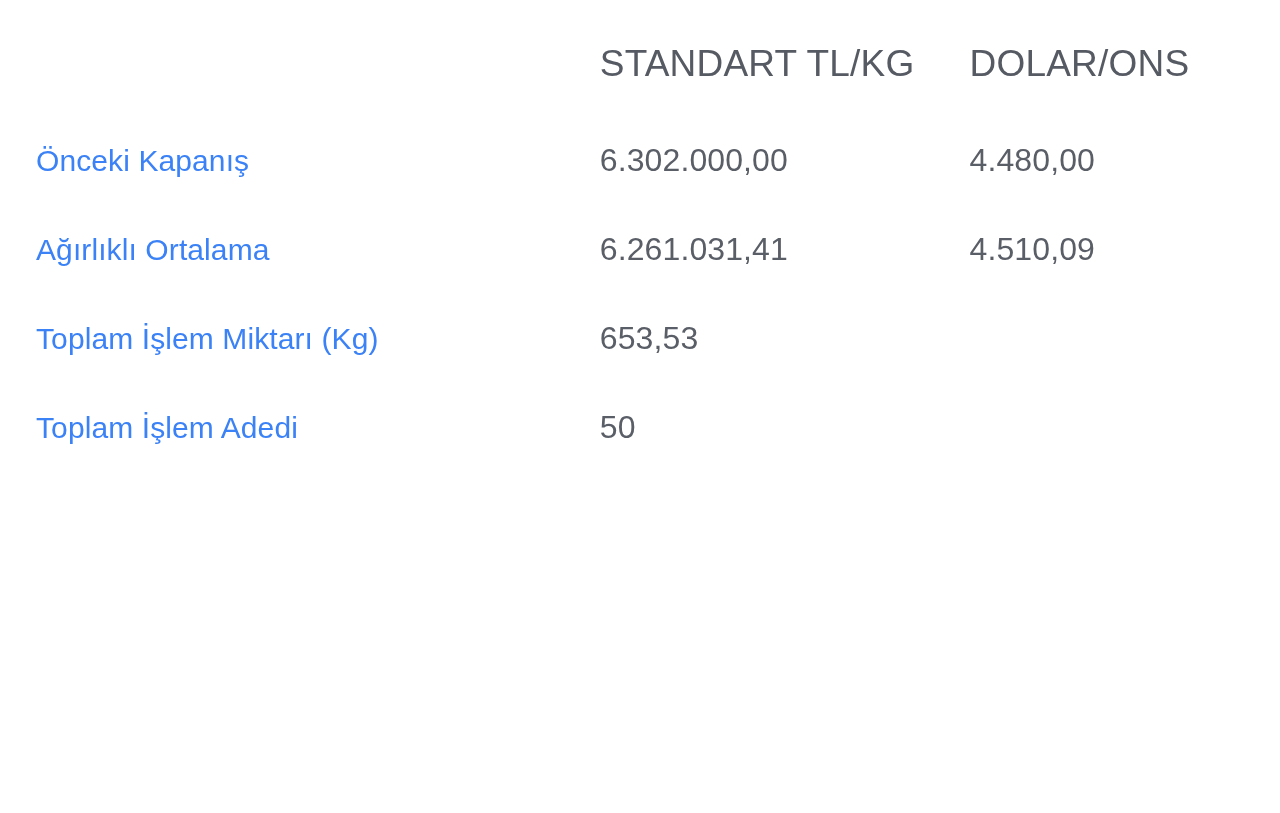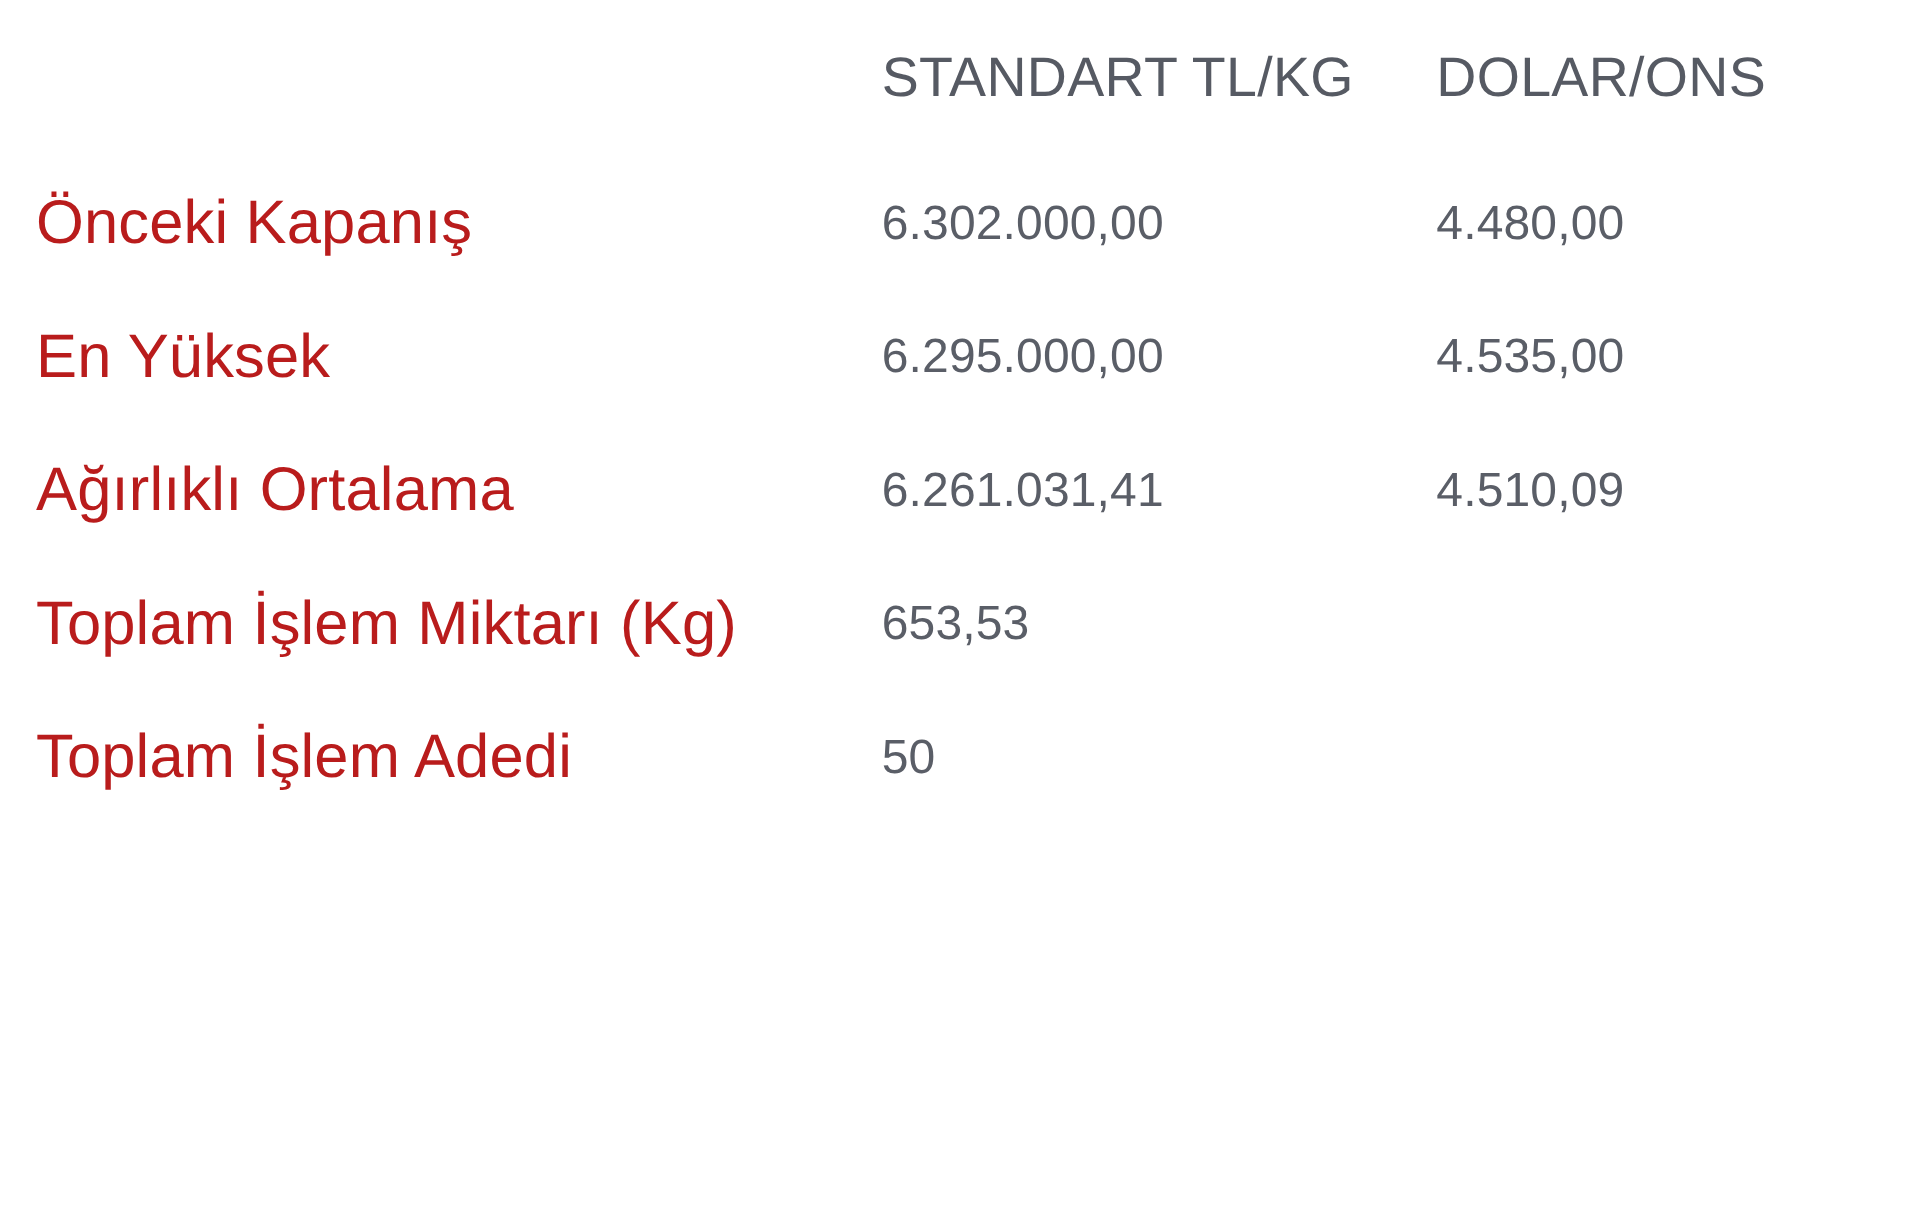"STANDART TL/KG" .table-wrap { padding: 0 -> 12px }
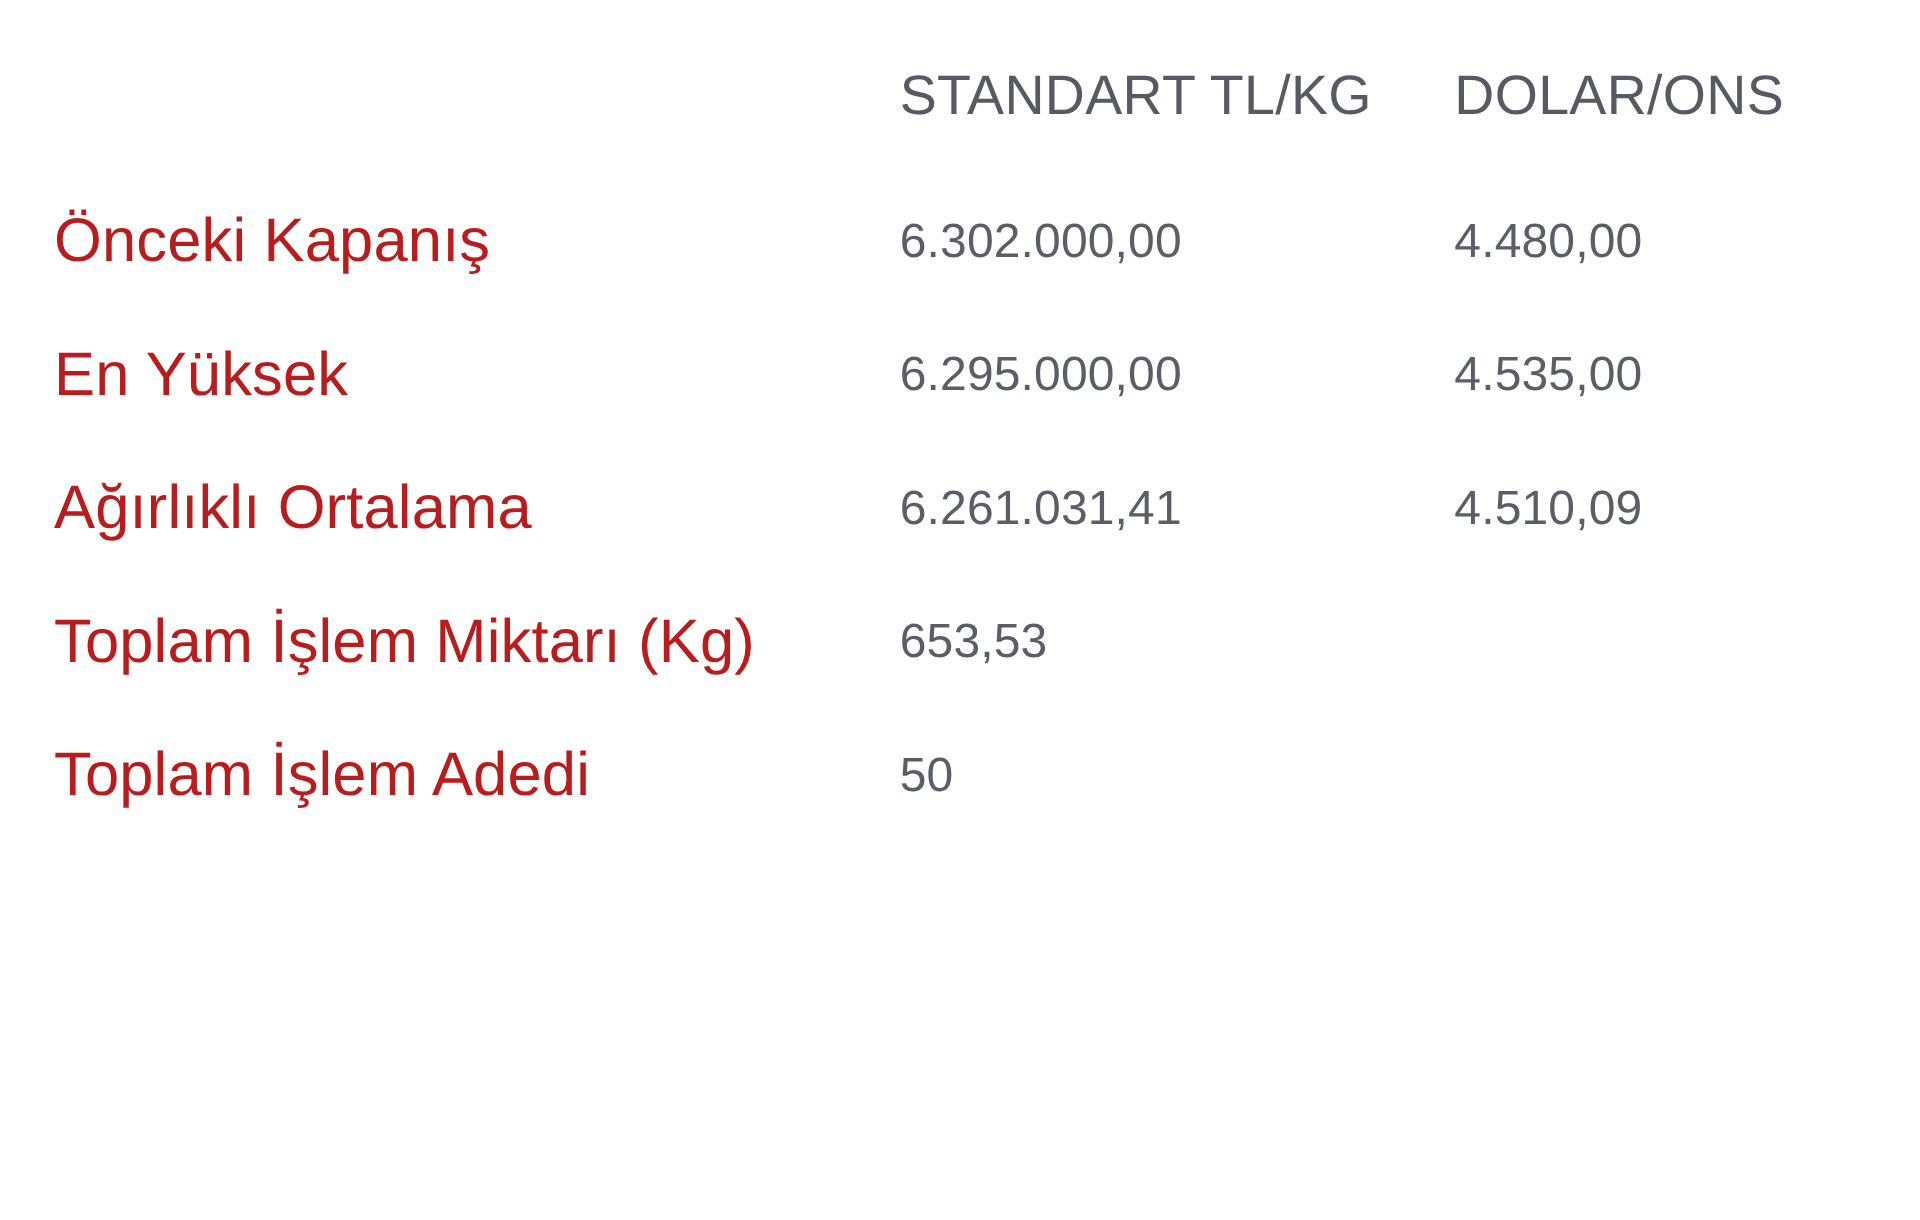"Önceki Kapanış" .cell-label { color: #b91c1c -> #3b82f6; font-size: 41px -> 30px }
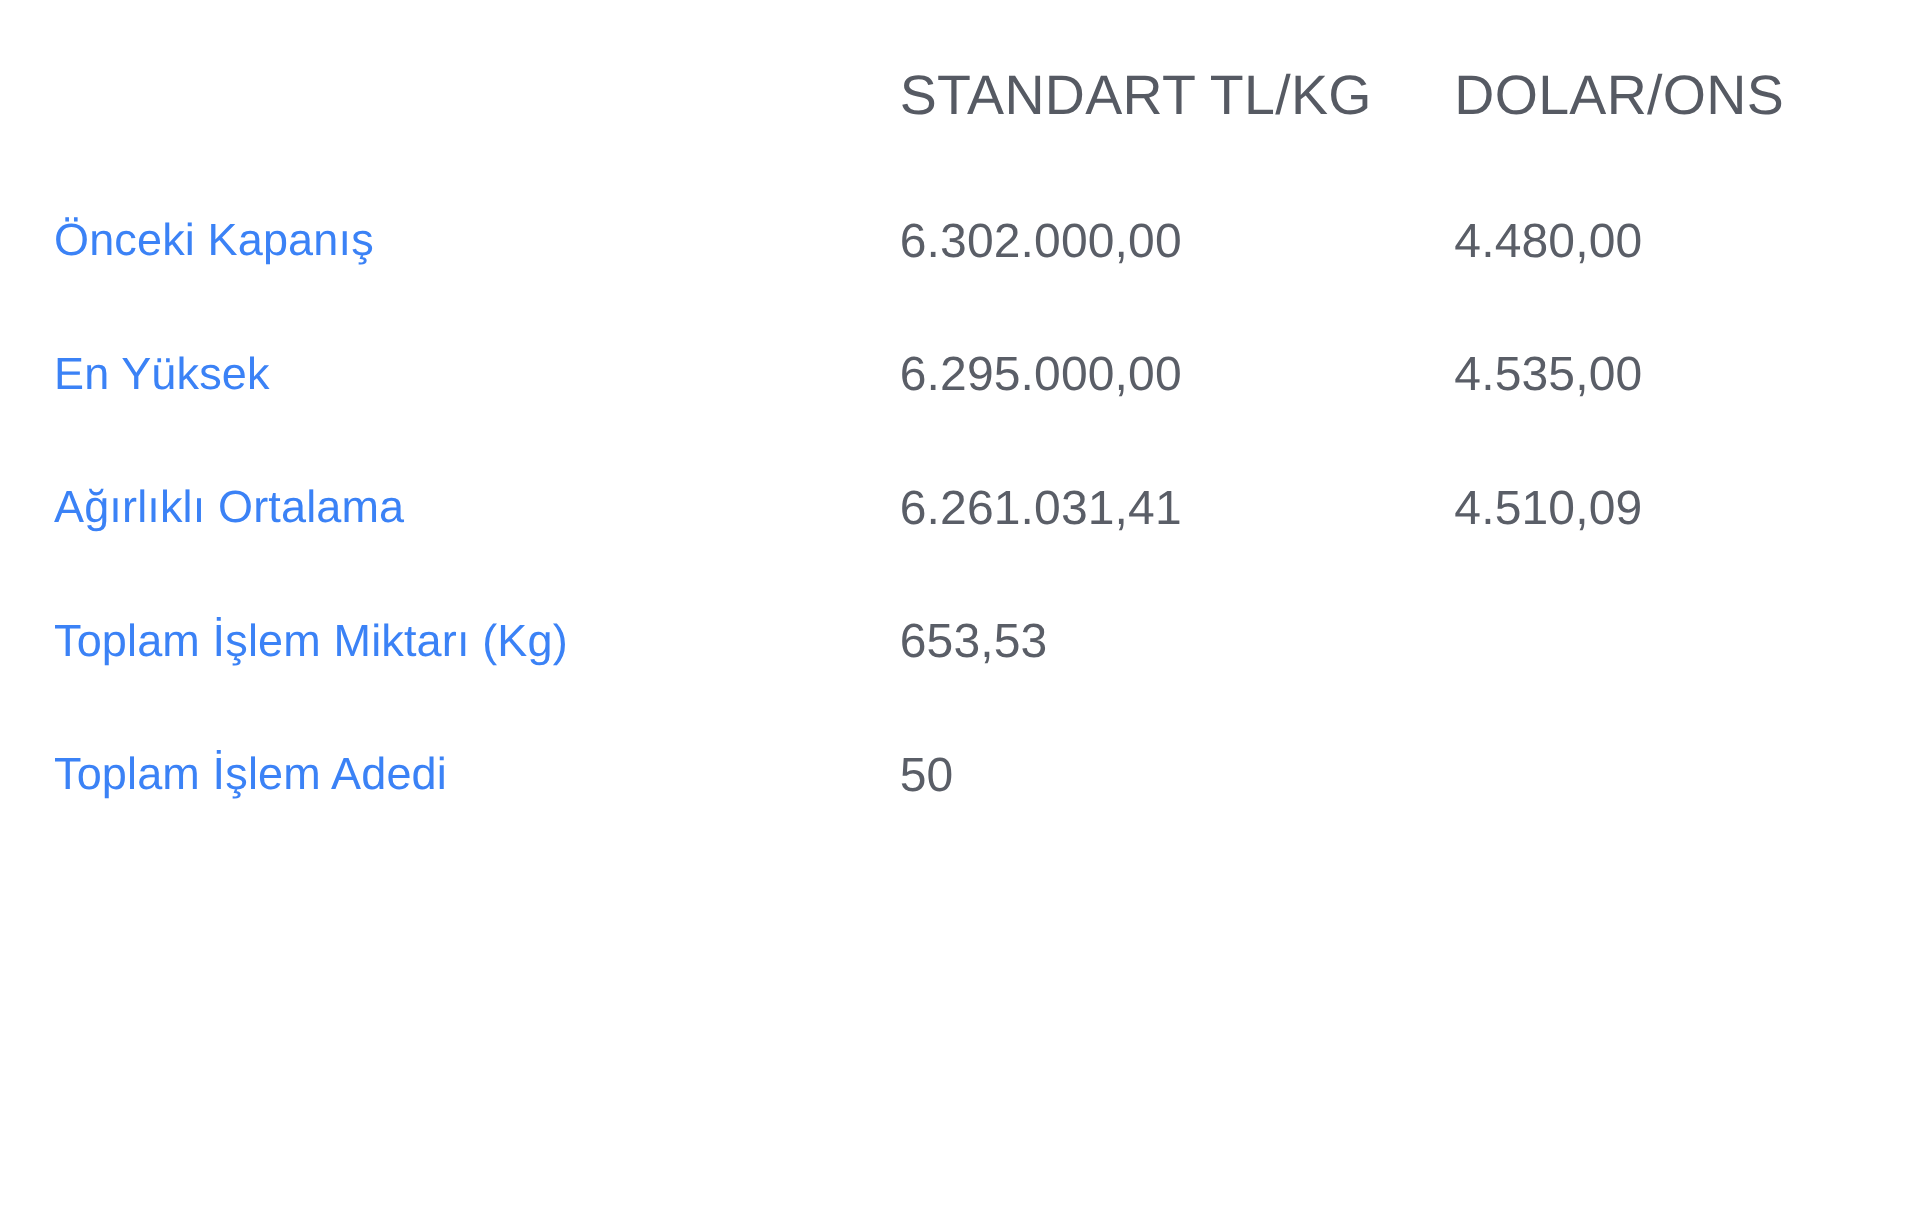"En Yüksek" tr.data-row { html: <tr> <td>En Yüksek</td> <td>6.295.000,00</td> <td>4.535,00</td> </tr> -> none }
